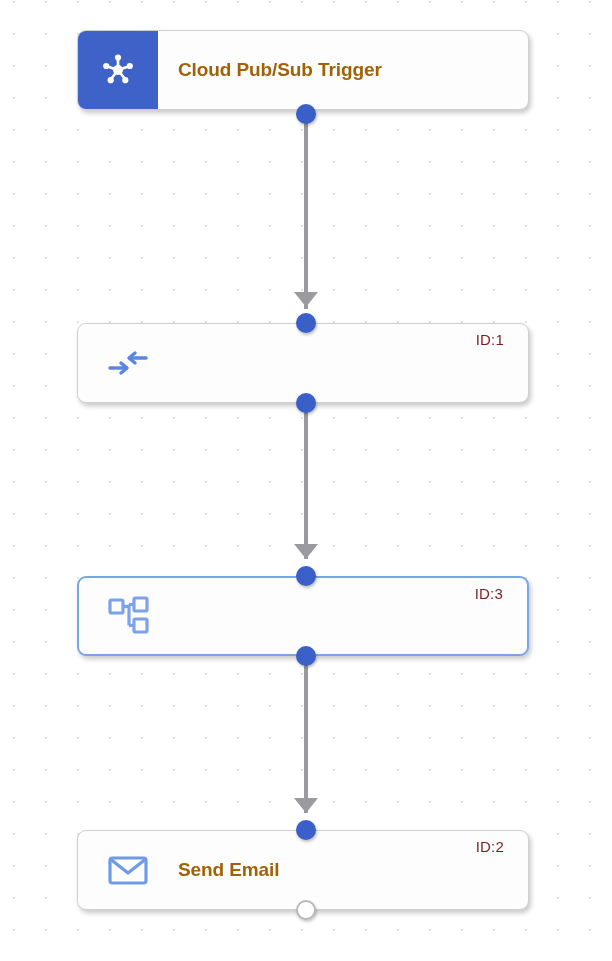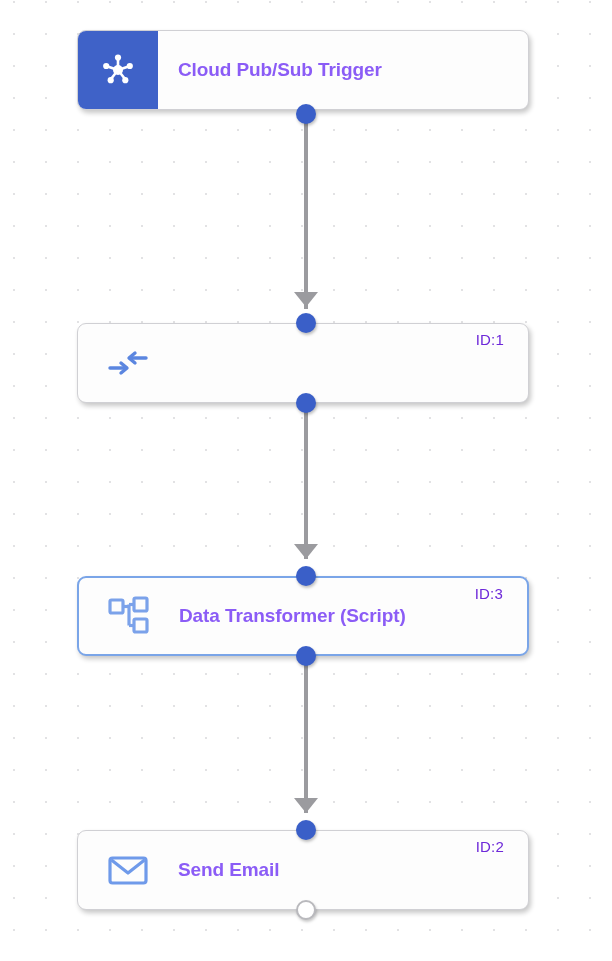"Cloud Pub/Sub Trigger" .node-title { color: #8b5cf6 -> #a16207 }
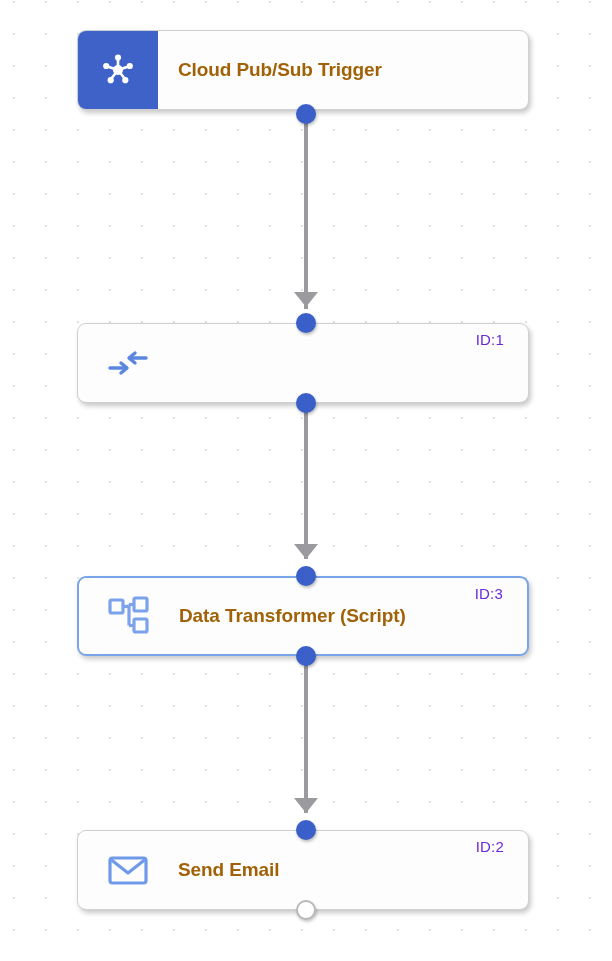"ID:1" .node-id { color: #6d28d9 -> #7f1d1d }
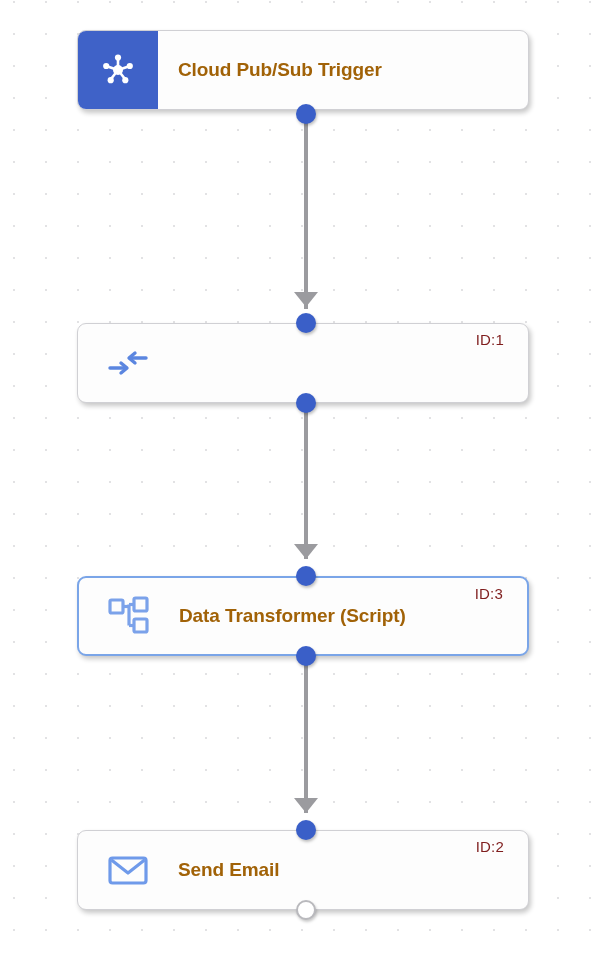"Data Transformer (Script)" span.node-title { html: <span>Data Transformer (Script)</span> -> none }
